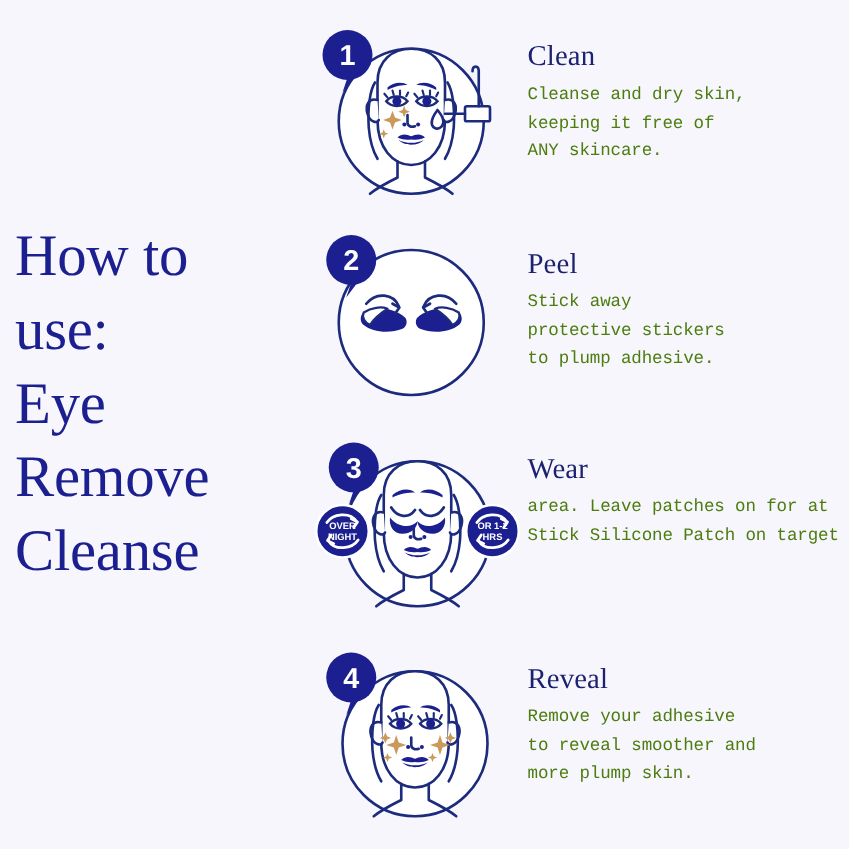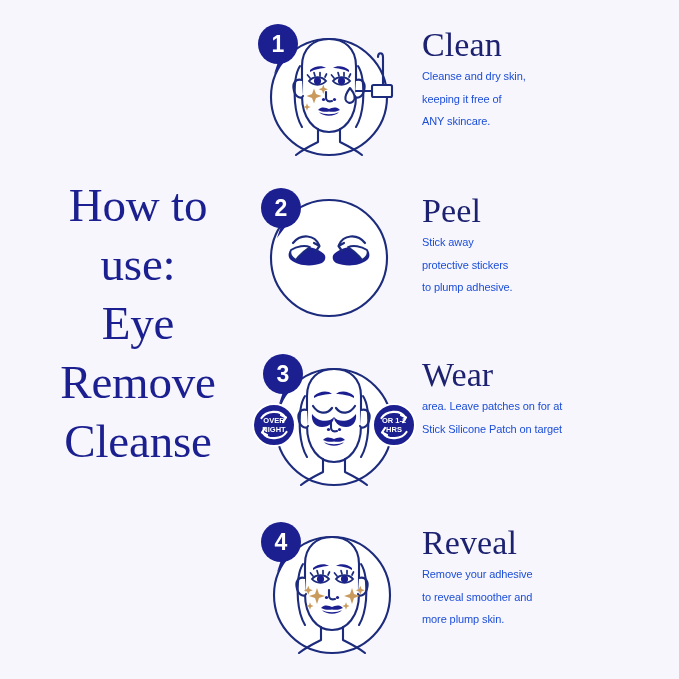"Clean" .step-heading { font-size: 34px -> 23px }
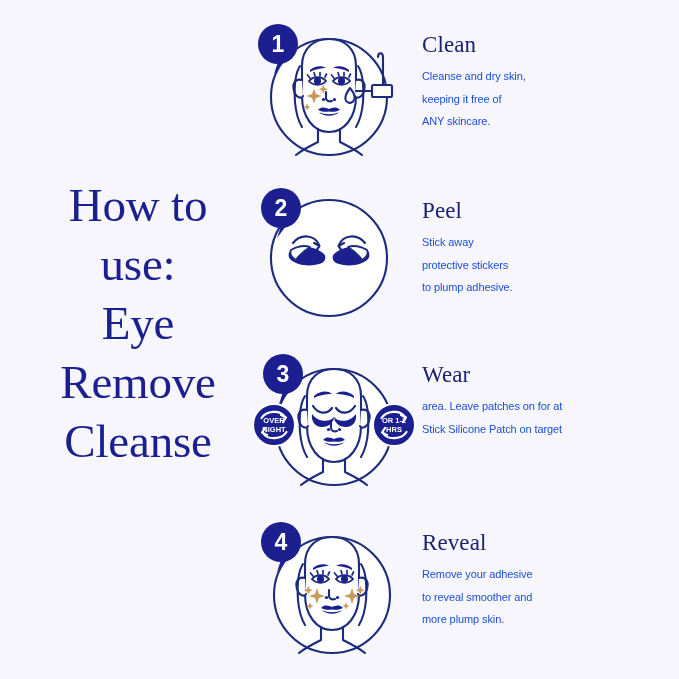"Cleanse and dry skin," .step-body { color: #1d4ed8 -> #4d7c0f; font-family: Liberation Sans, sans-serif -> Liberation Mono, monospace; font-size: 11px -> 14px }
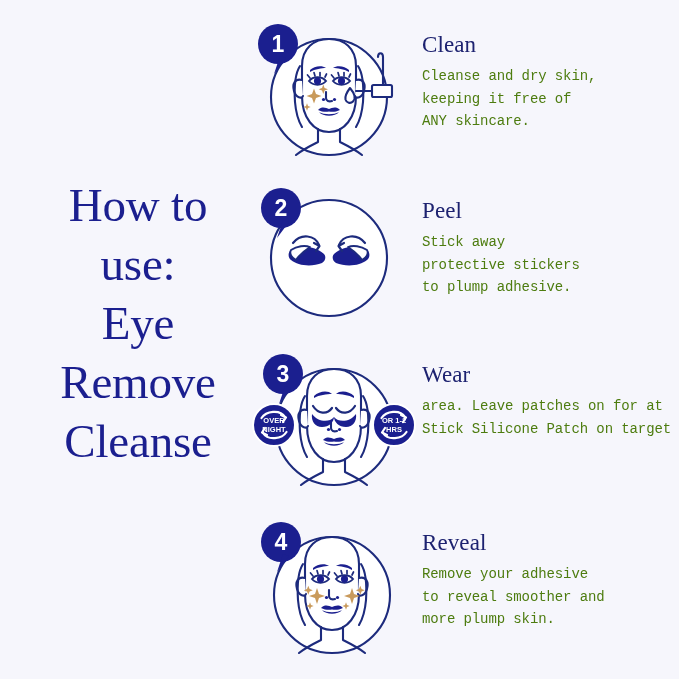"How to" #title-block { left: 22px -> 12px; text-align: center -> none }
